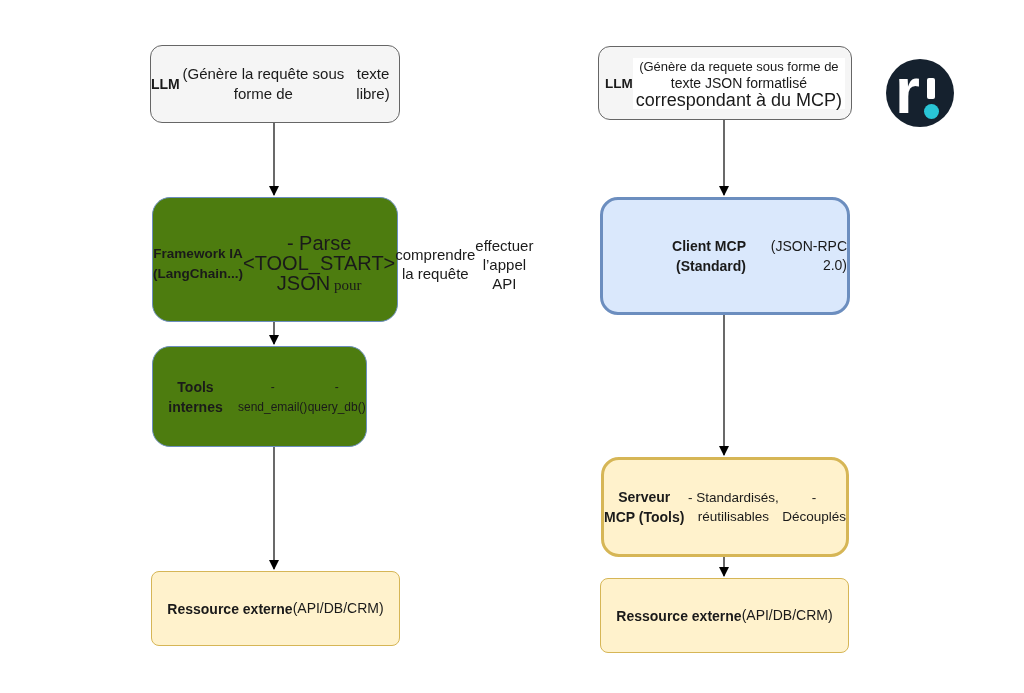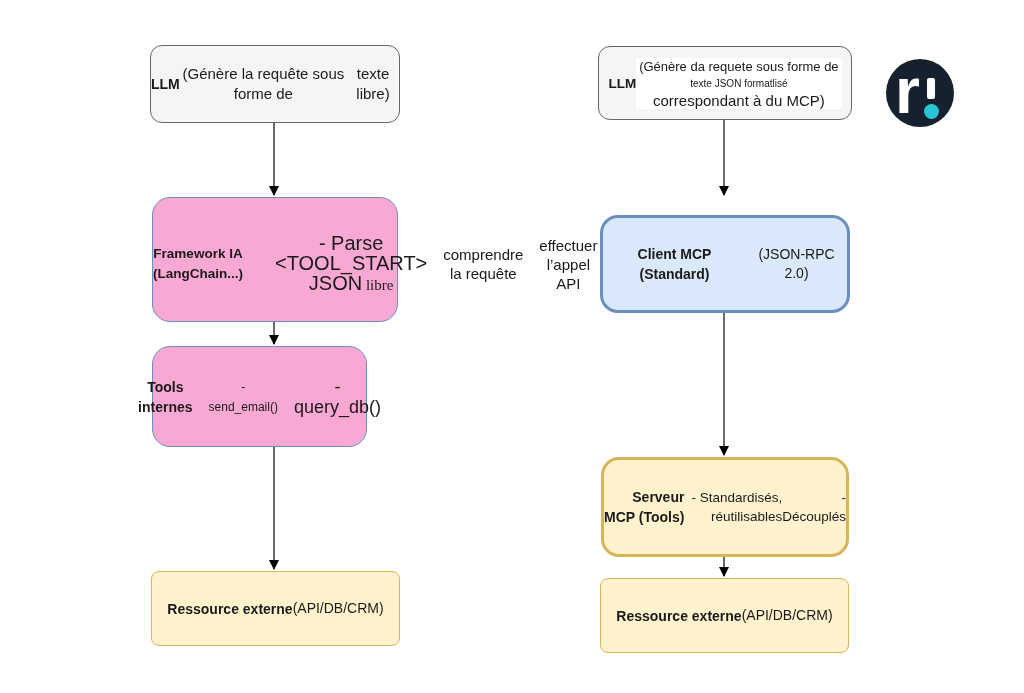"texte JSON formatlisé" div.line-sans { font-size: 10px -> 14px }
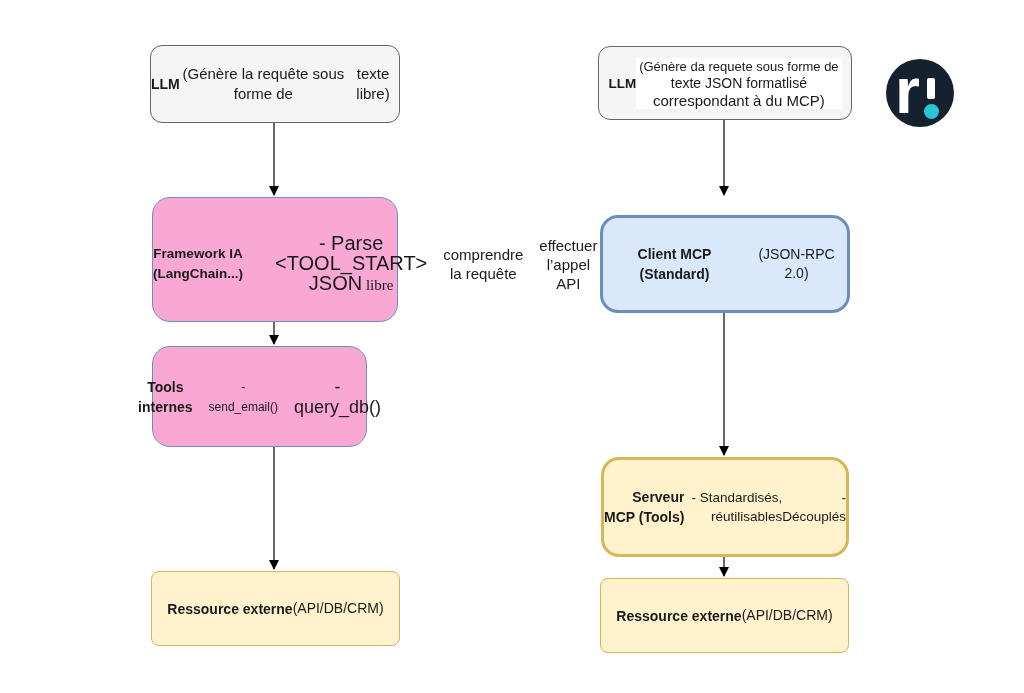"correspondant à du MCP)" div.line-sans { font-size: 15px -> 18px }
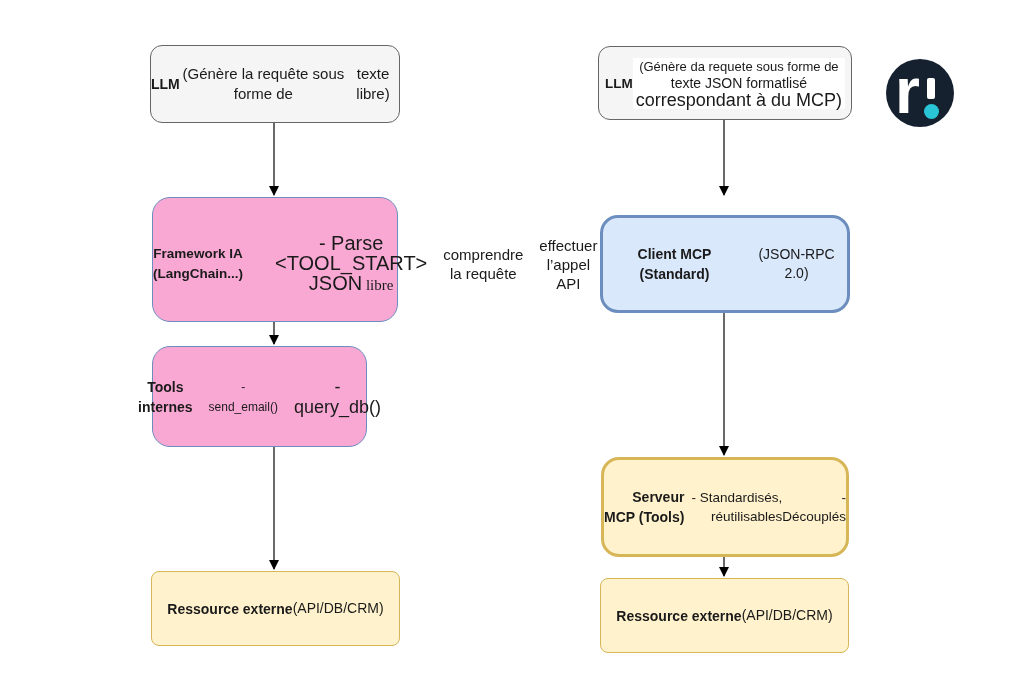"Framework IA (LangChain...)" .box.blue { background: #f9a8d4 -> #4d7c0f; gap: 16px -> none }
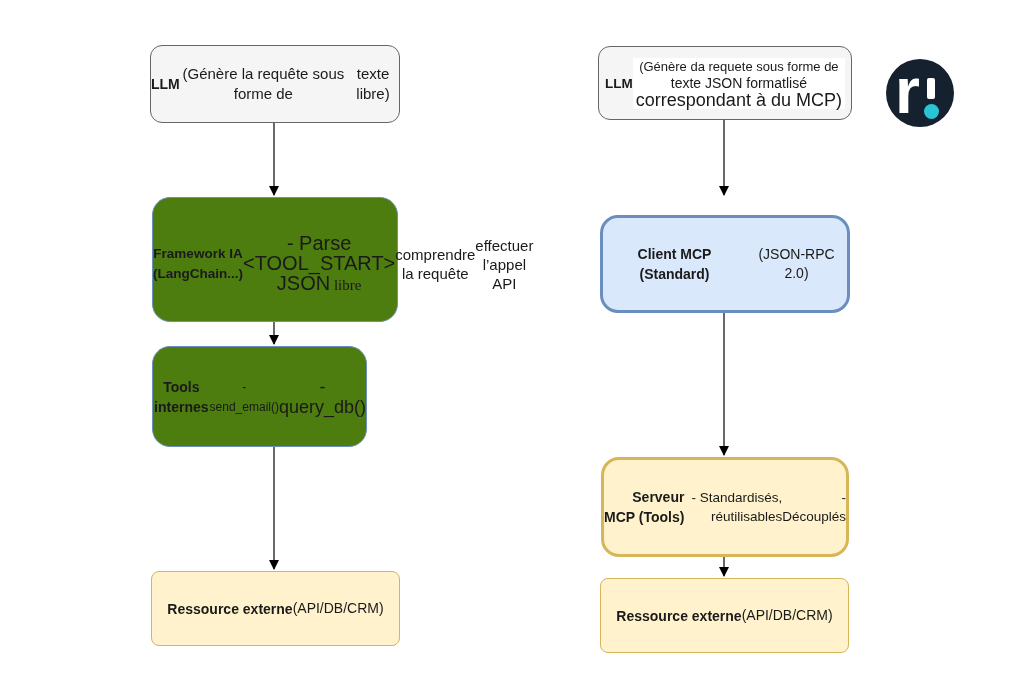"Client MCP (Standard)" div.box { height: 98px -> 118px; text-align: none -> right; top: 215px -> 197px }
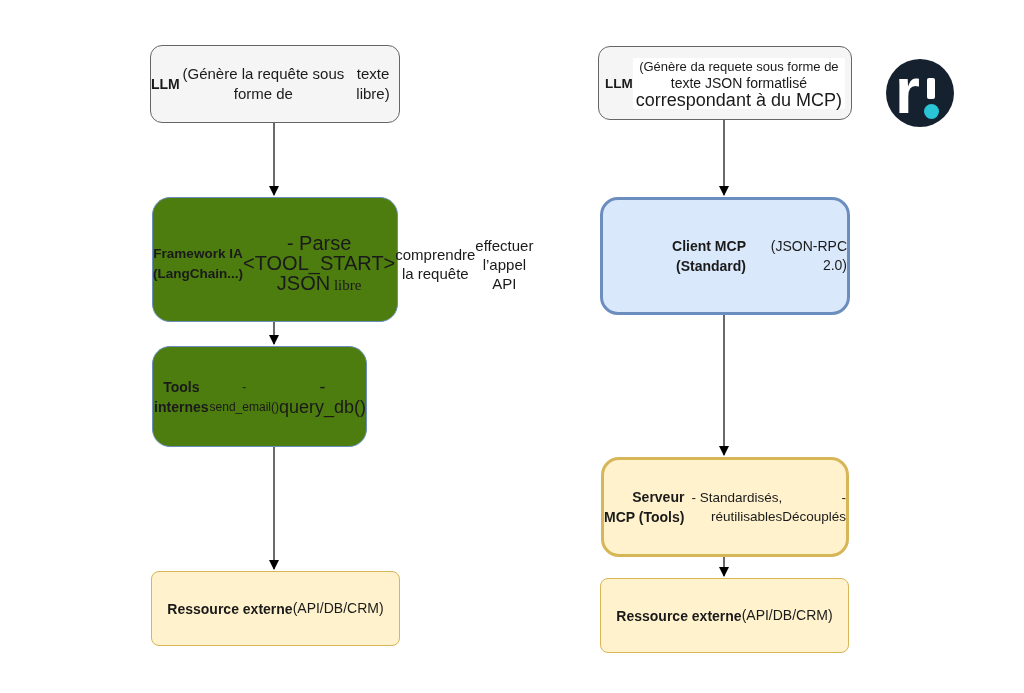"libre" span.serif-inline { text: libre -> pour }
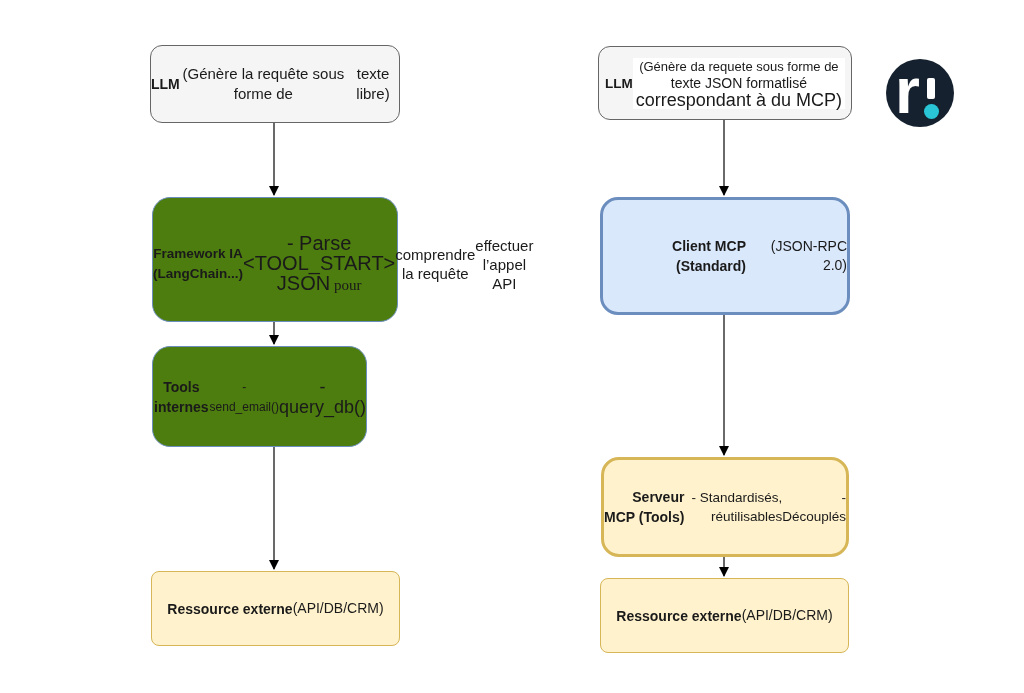"- query_db()" div.line-sans { font-size: 18px -> 12px }
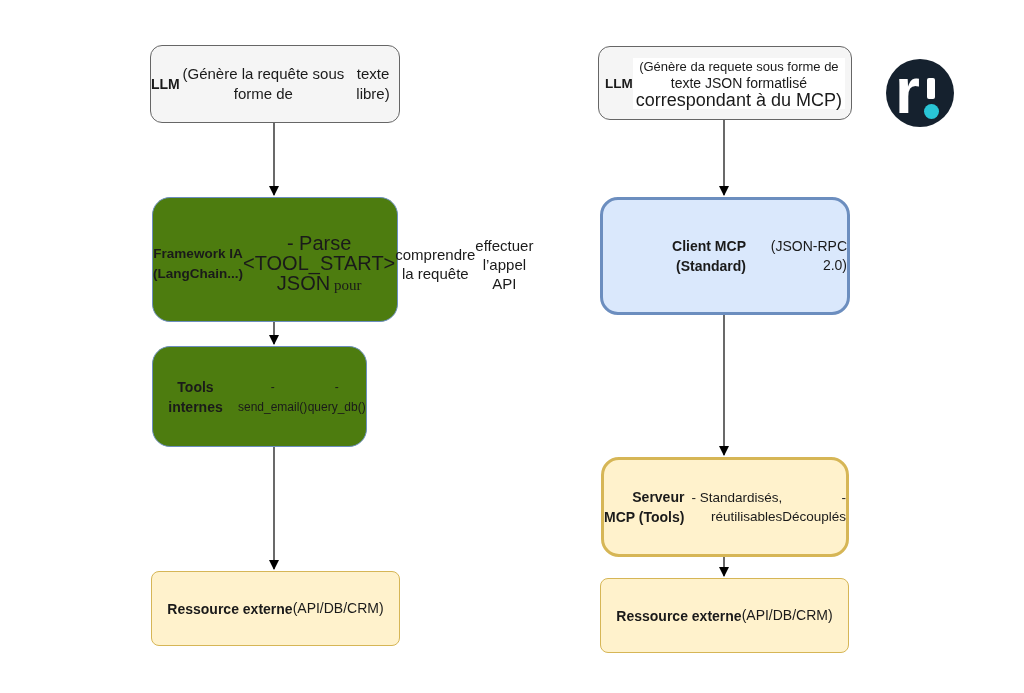"Serveur MCP (Tools)" .box.yellow-thick { text-align: right -> none }
